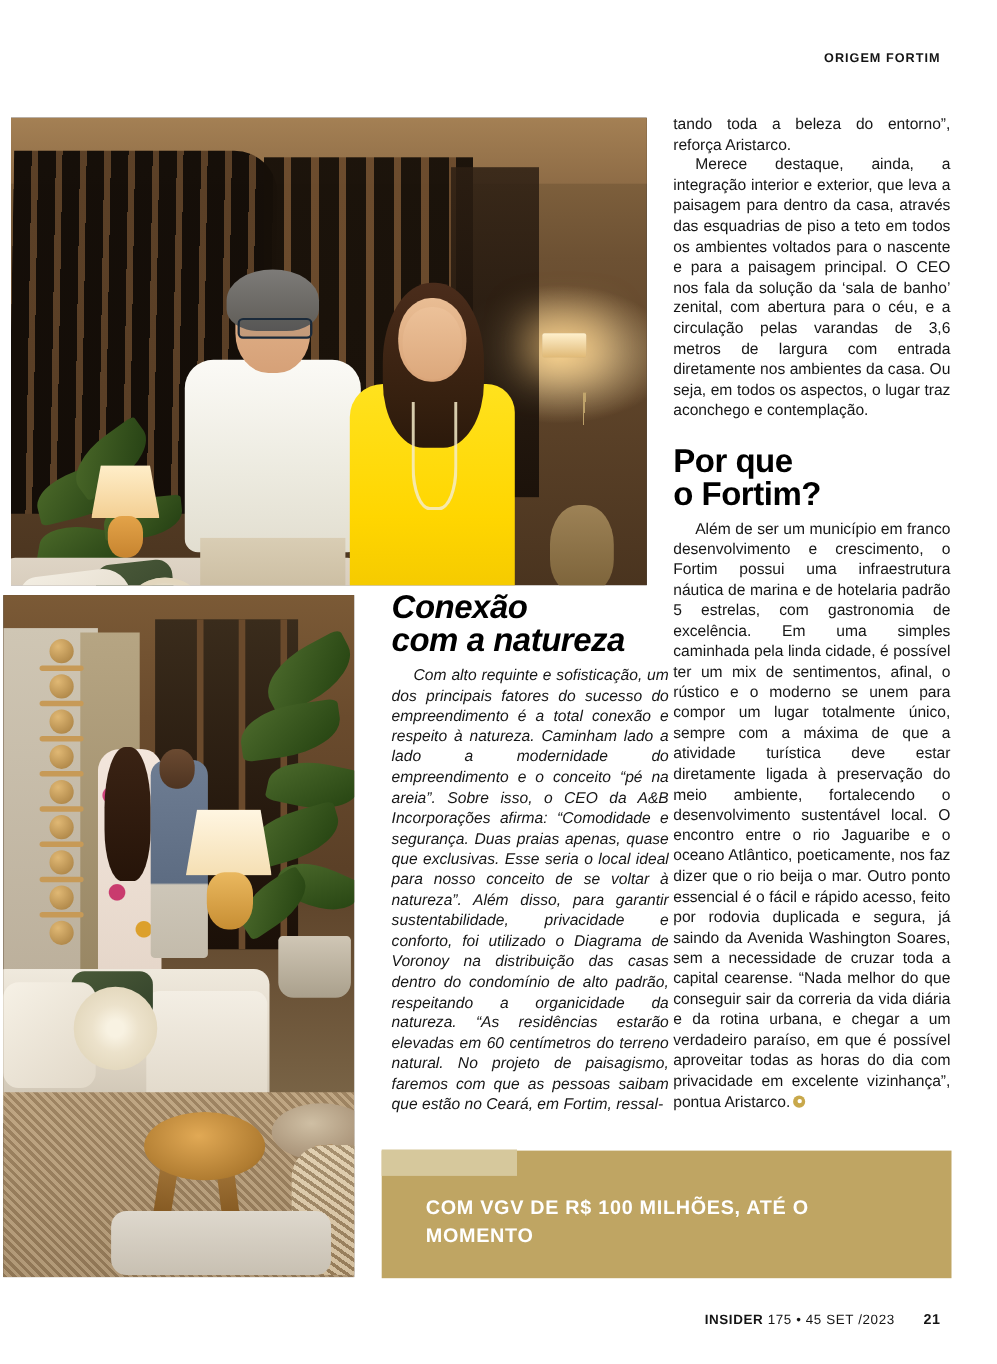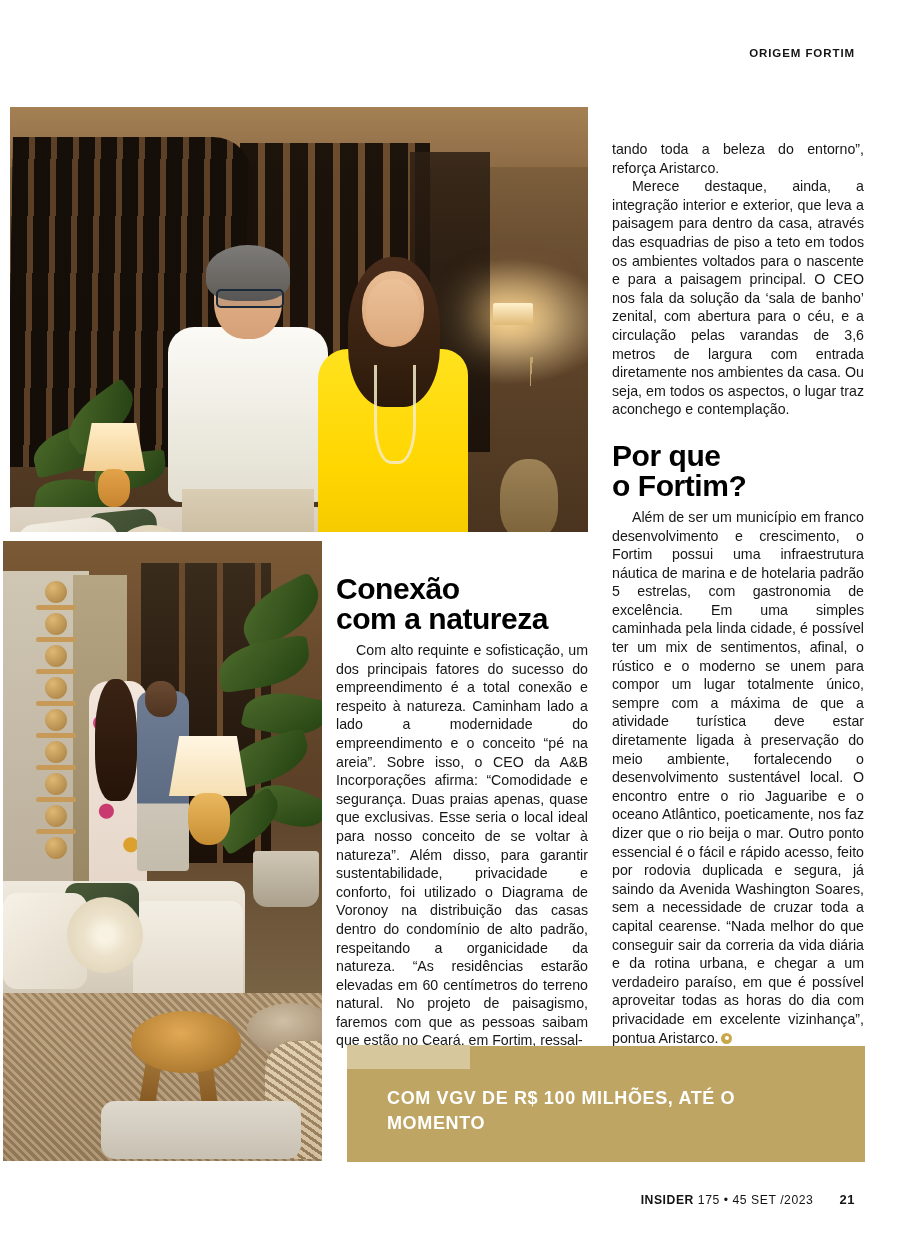"tando toda a beleza do" .col { margin-top: 36px -> none }
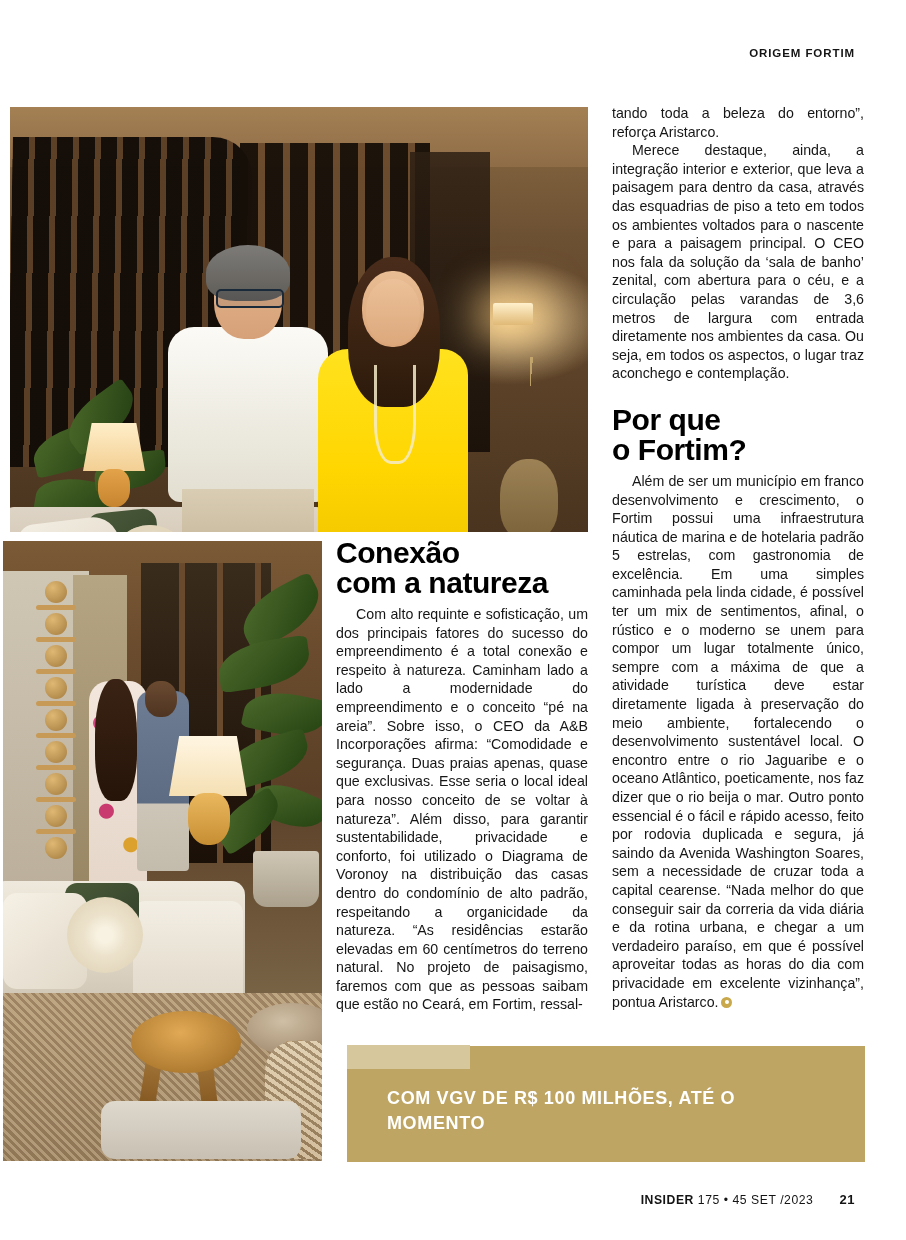"Conexão" .col-left { font-style: none -> italic; left: 336px -> 356px }
